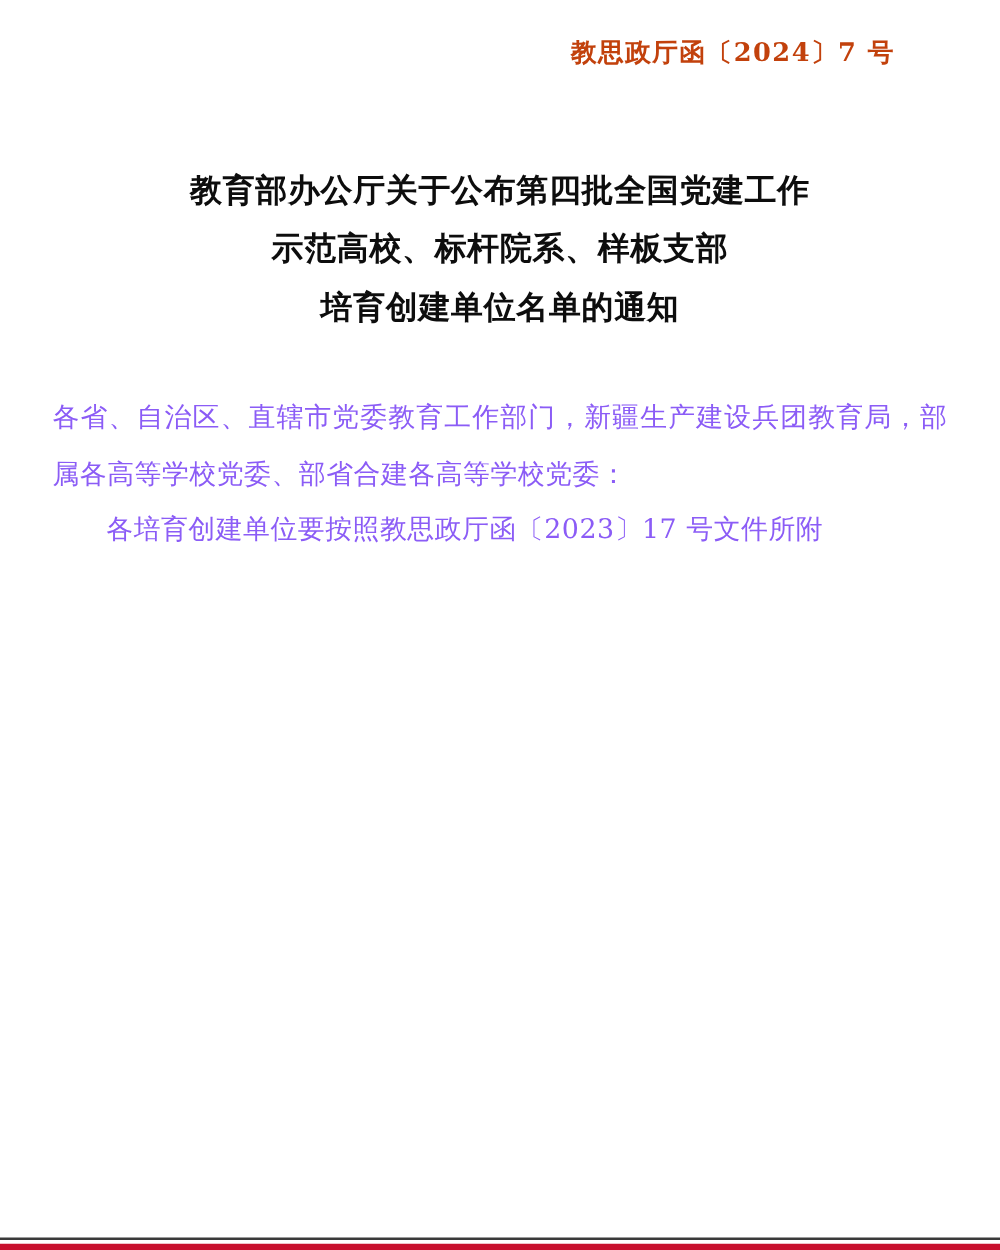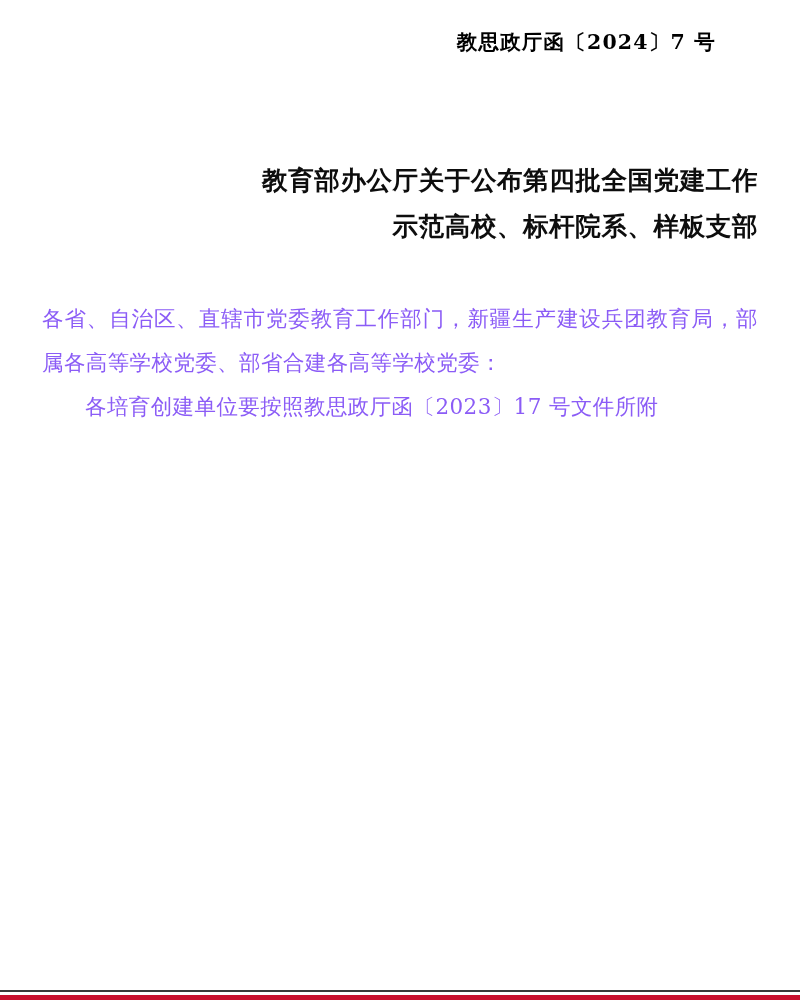"教思政厅函〔2024〕7 号" .doc-number { color: #000000 -> #c2410c }
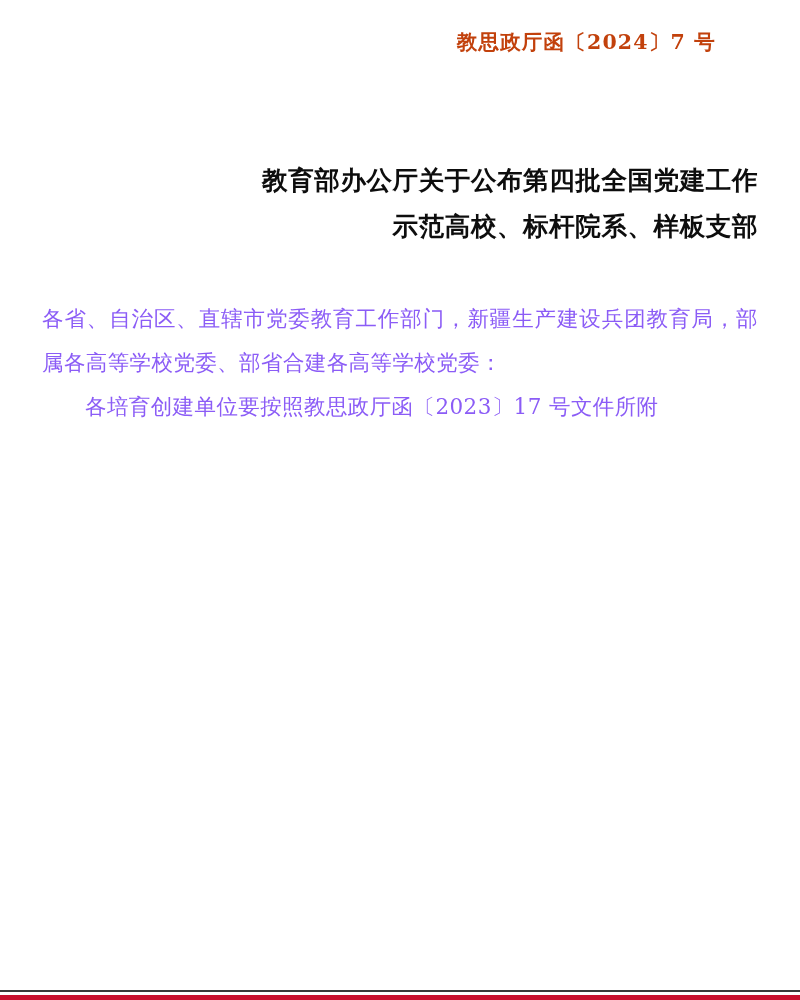"教育部办公厅关于公布第四批全国党建工作" .title-block { font-family: Liberation Mono, monospace -> none; margin-top: 104px -> 74px; text-align: right -> center }
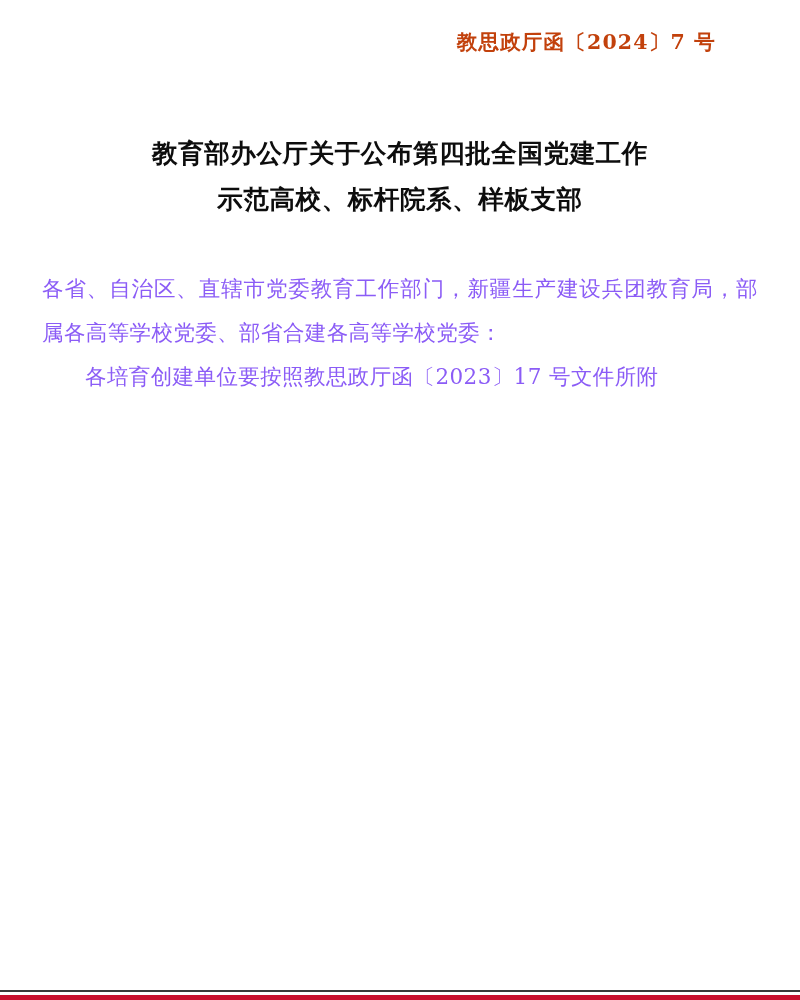"培育创建单位名单的通知" div.title-line { html: none -> <div>培育创建单位名单的通知</div> }
